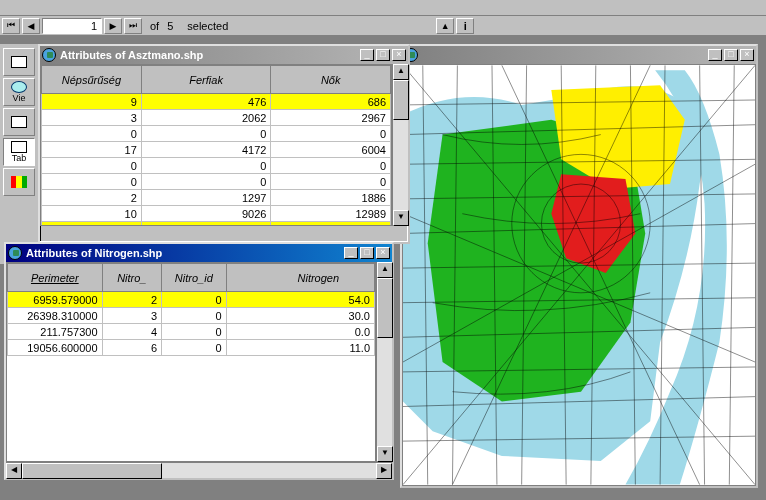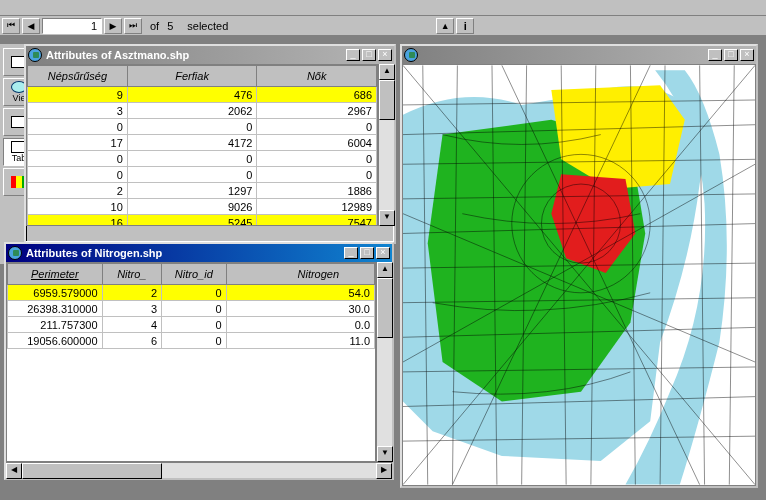"Attributes of Asztmano.shp" div.win { left: 24px -> 38px }
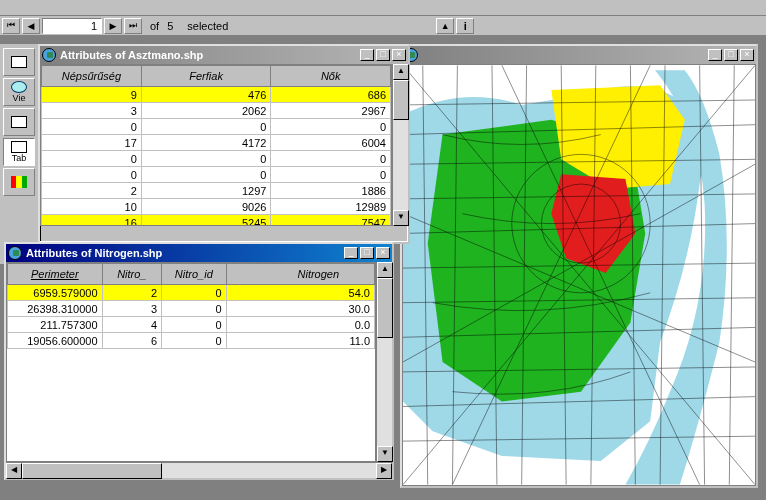"Népsűrűség" .atable th { height: 21px -> 28px }
